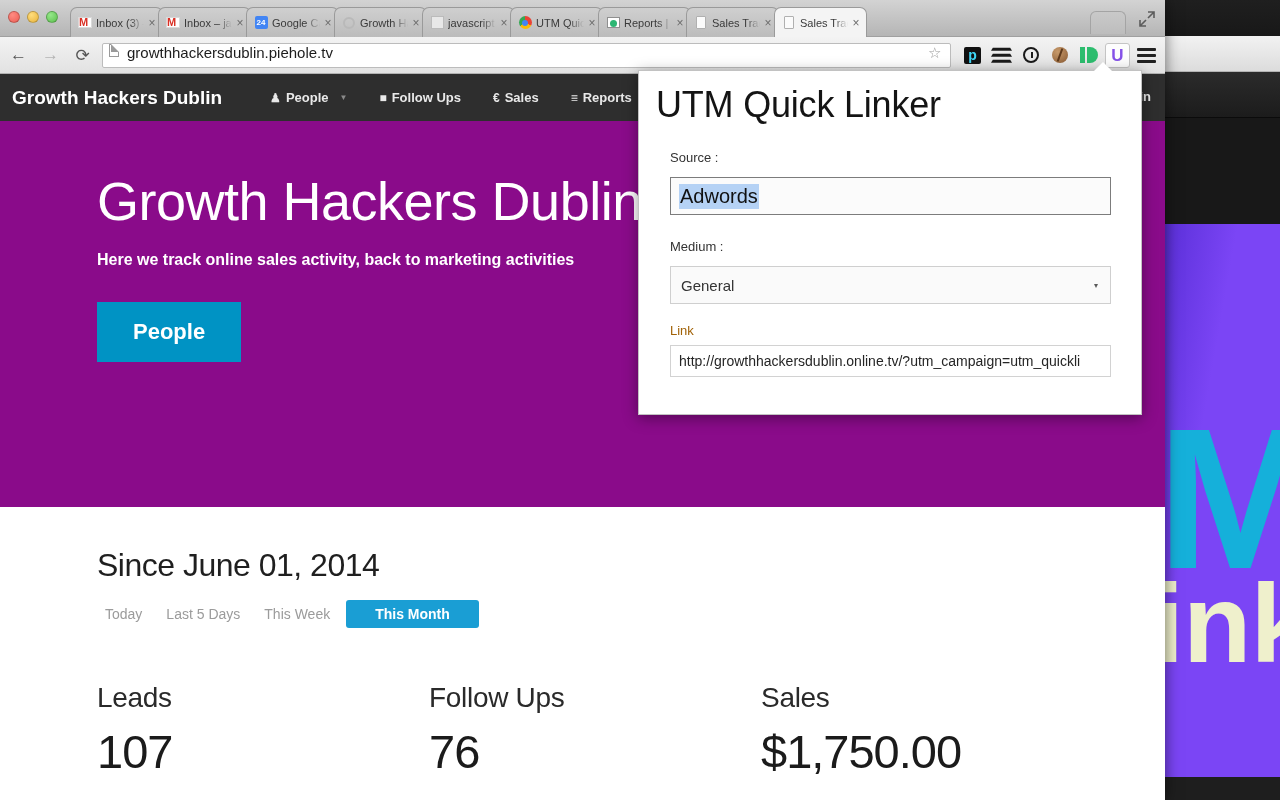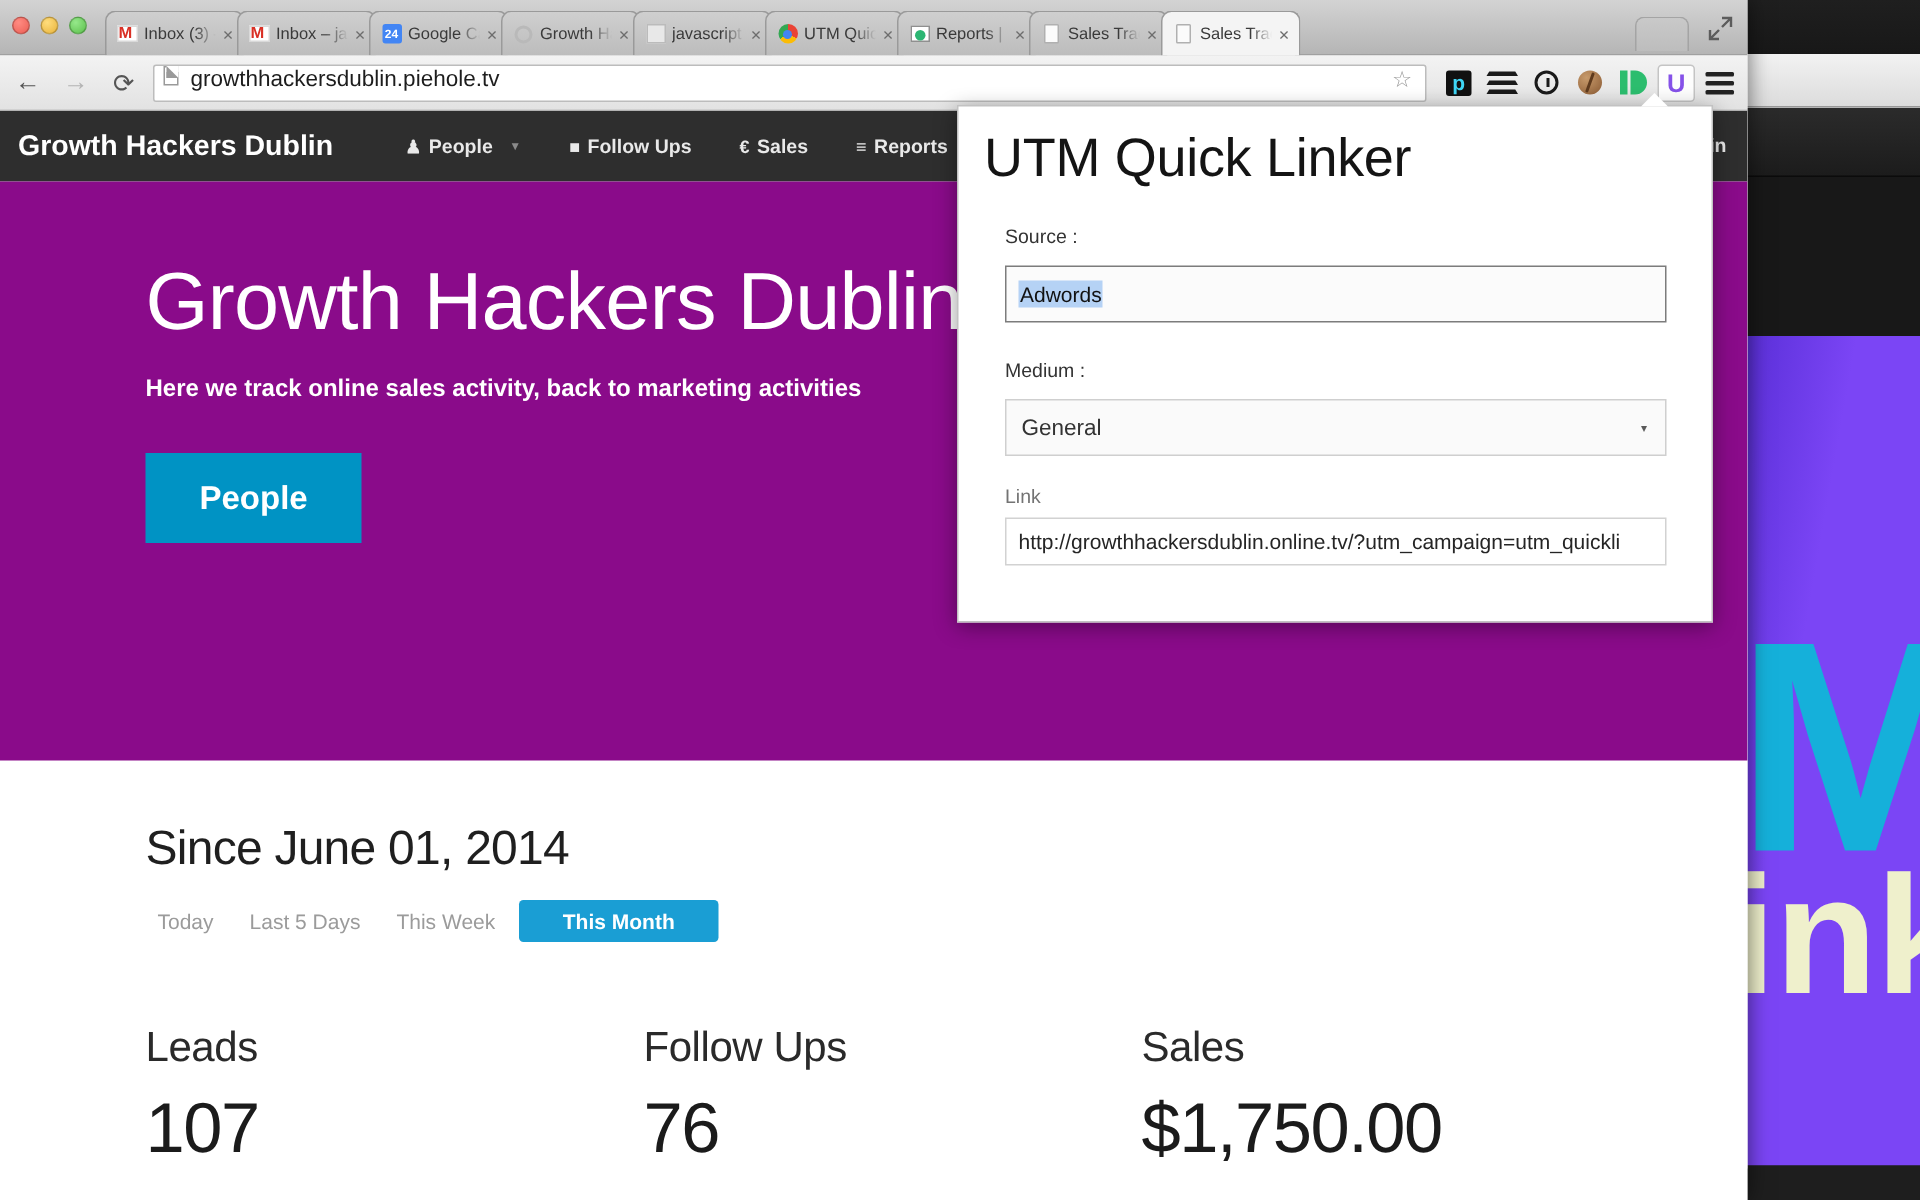"Adwords" .pop-input { font-size: 14px -> 20px }
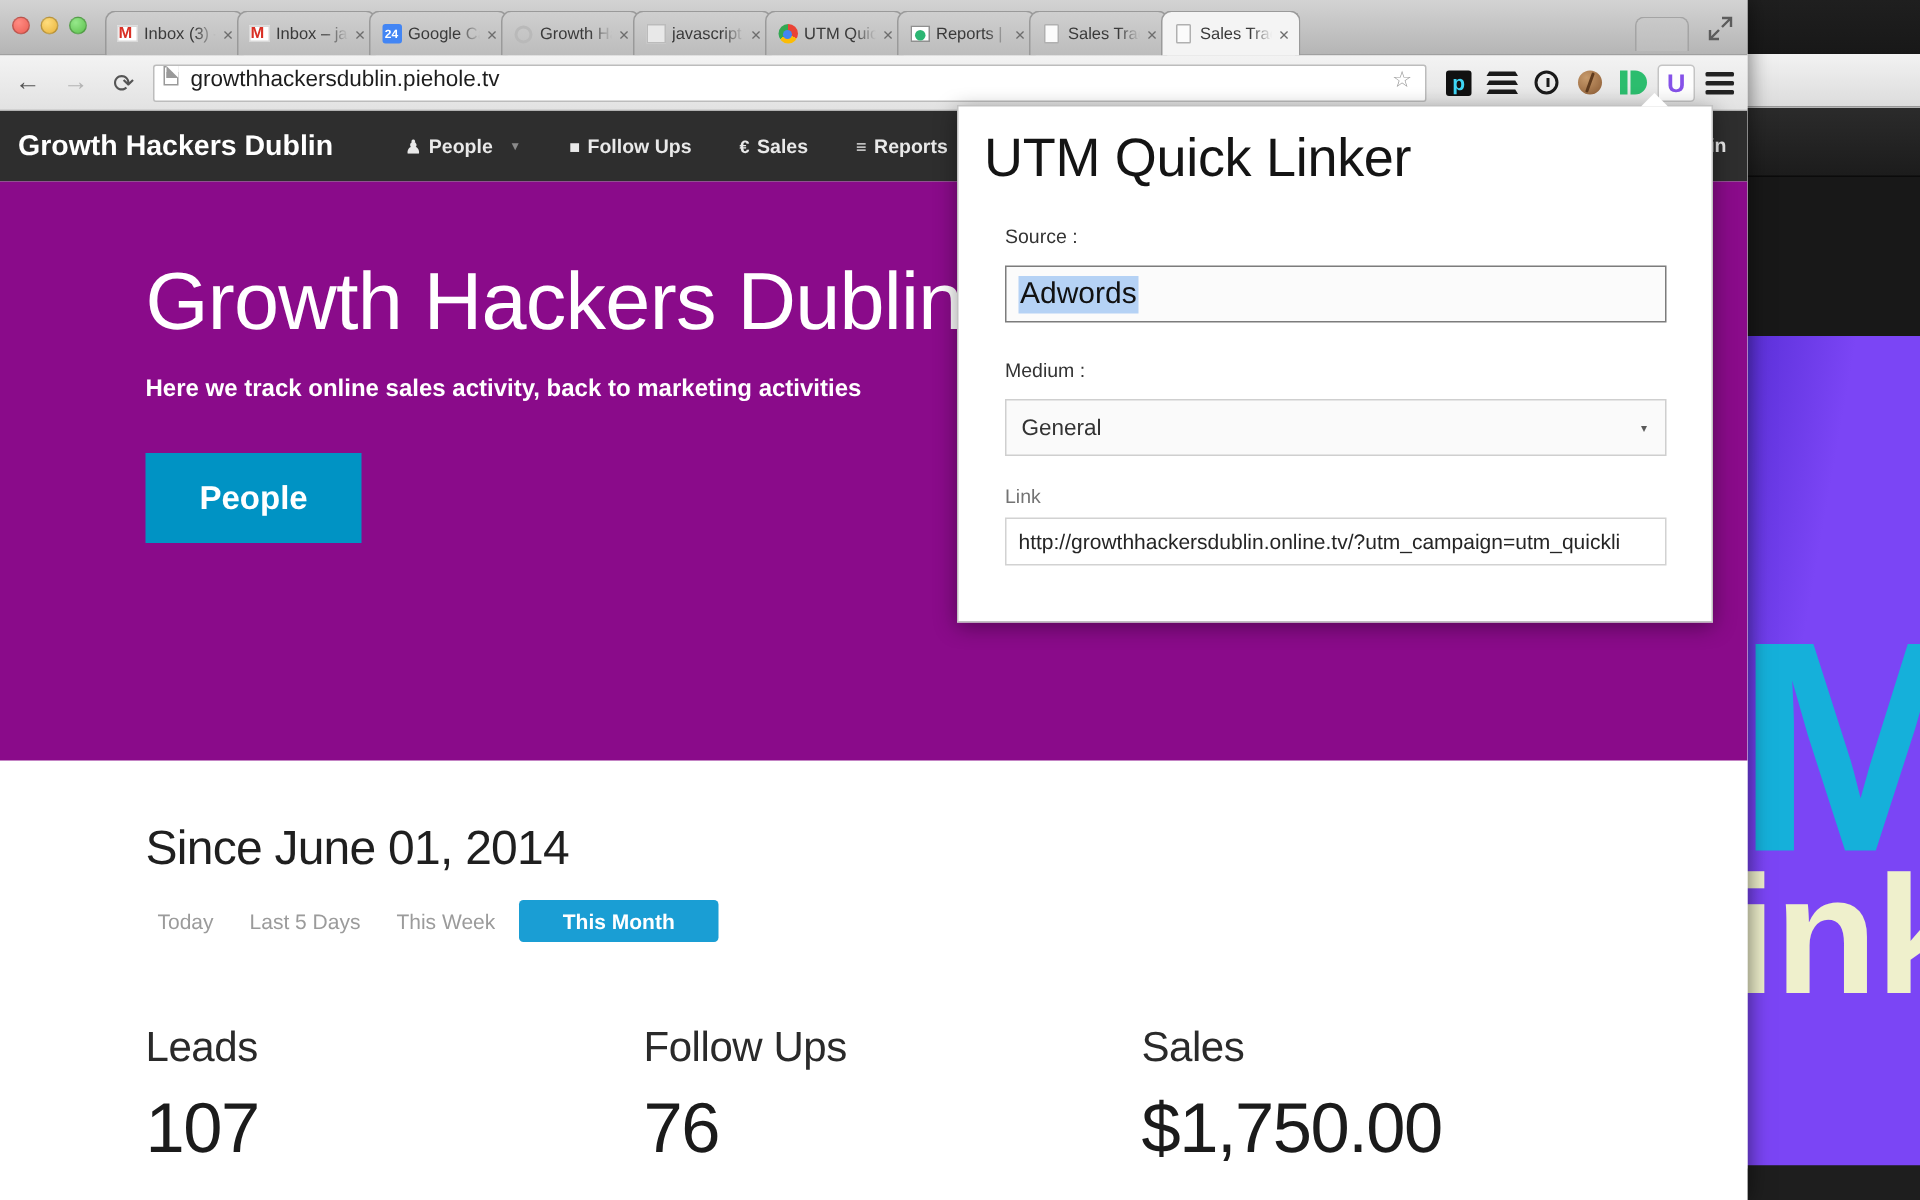"Link" .pop-label-tight { color: #737373 -> #a16207 }
